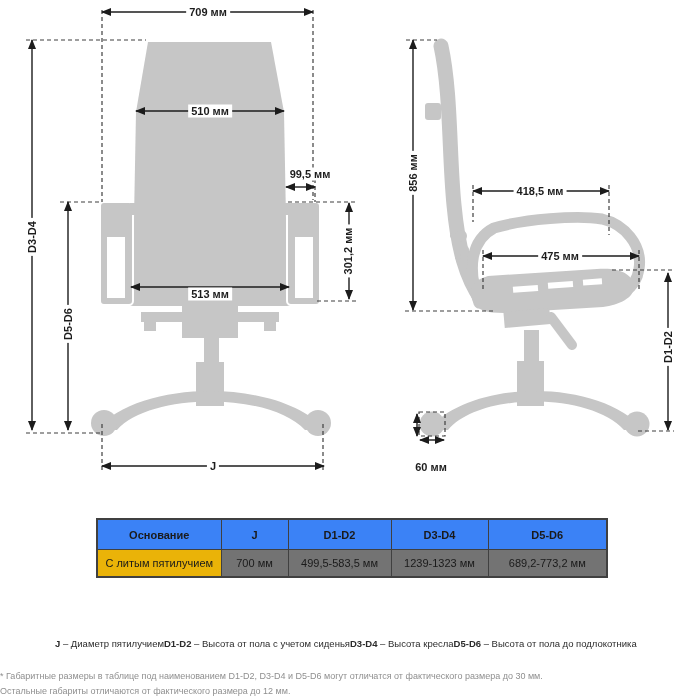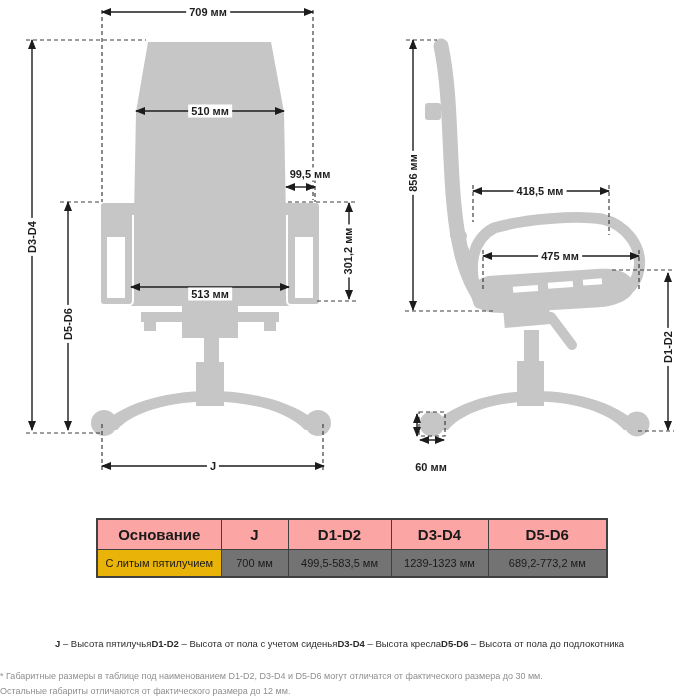"Основание" table.spec th { background: #fca5a5 -> #3b82f6; font-size: 15px -> 11px }
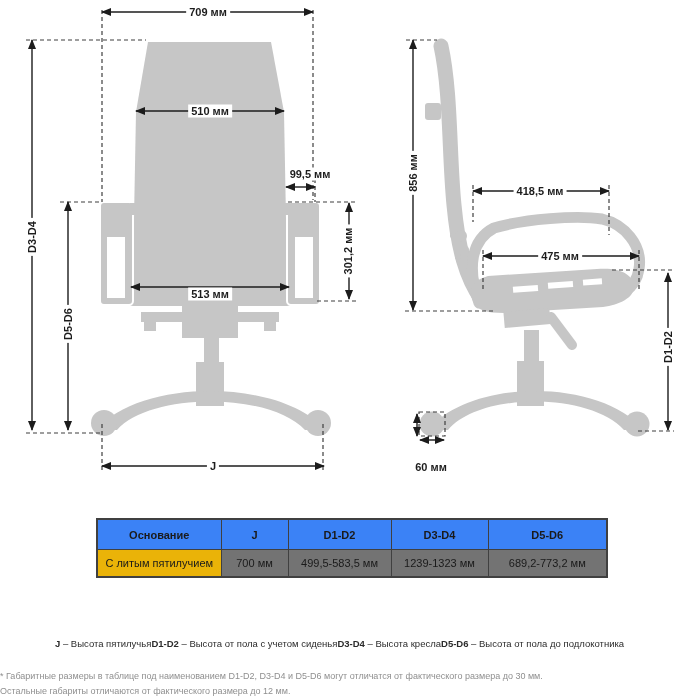"– Высота пятилучья" span { text: Высота пятилучья -> Диаметр пятилучием }
